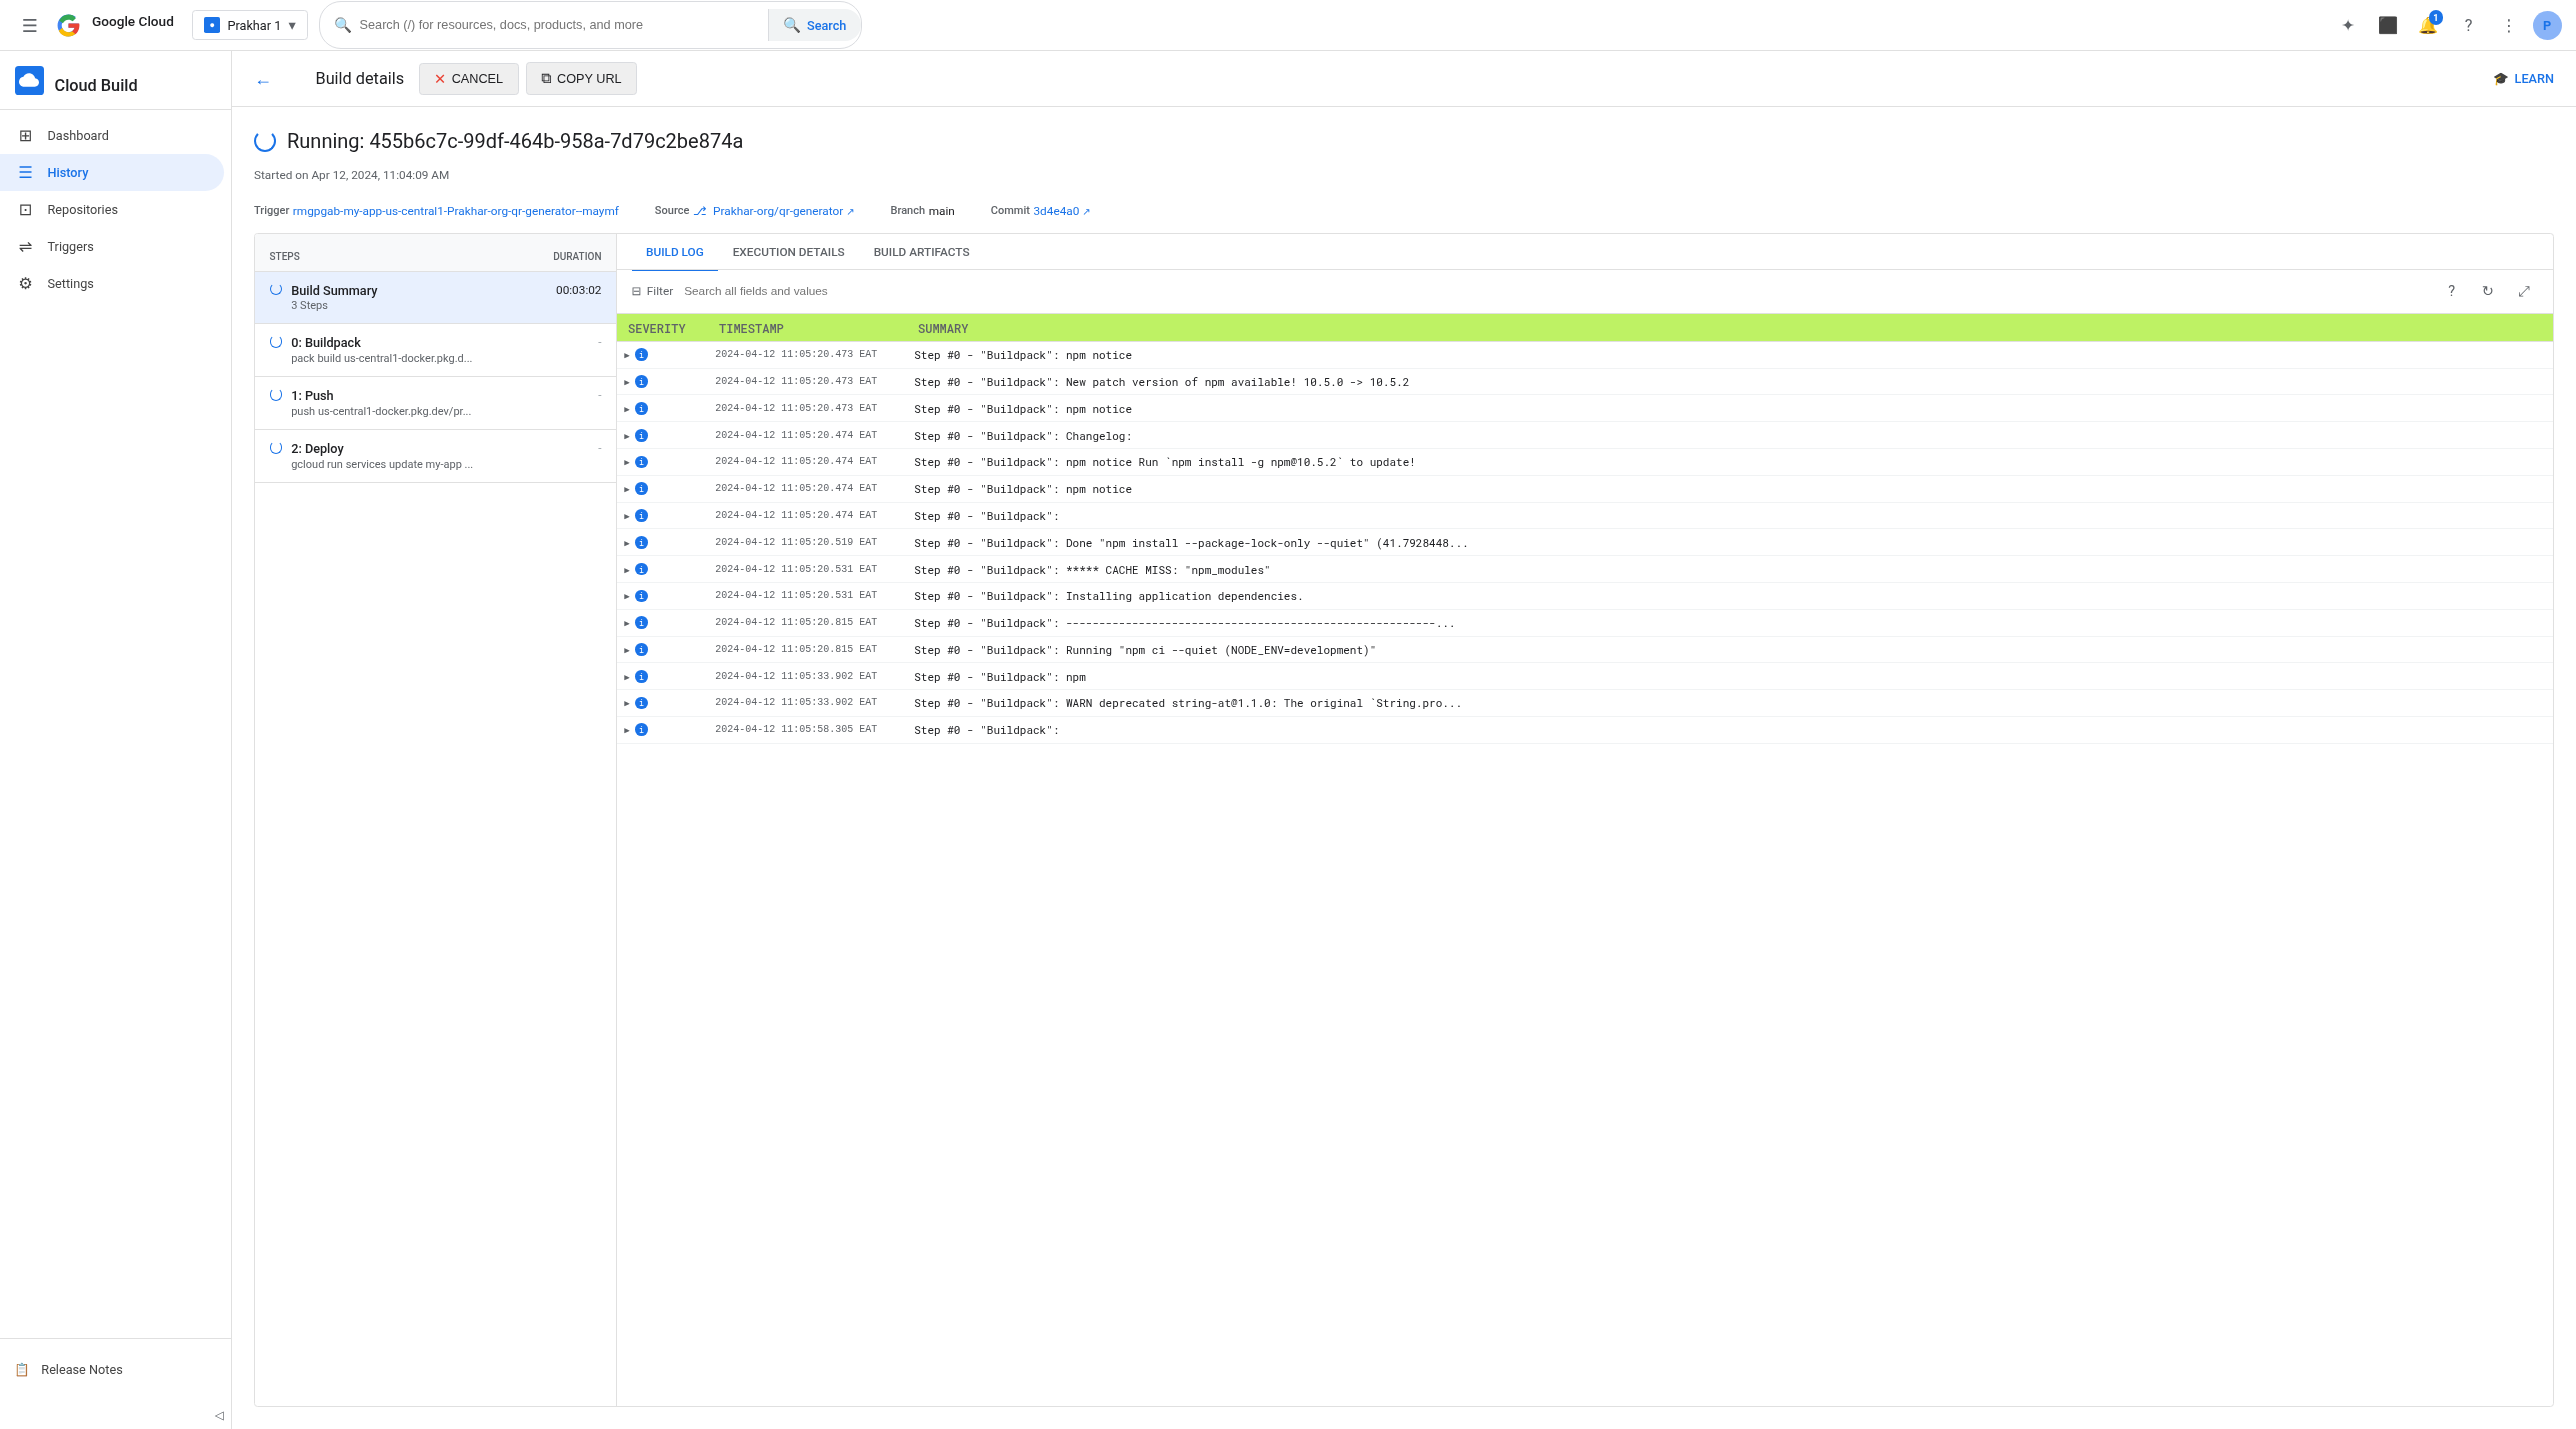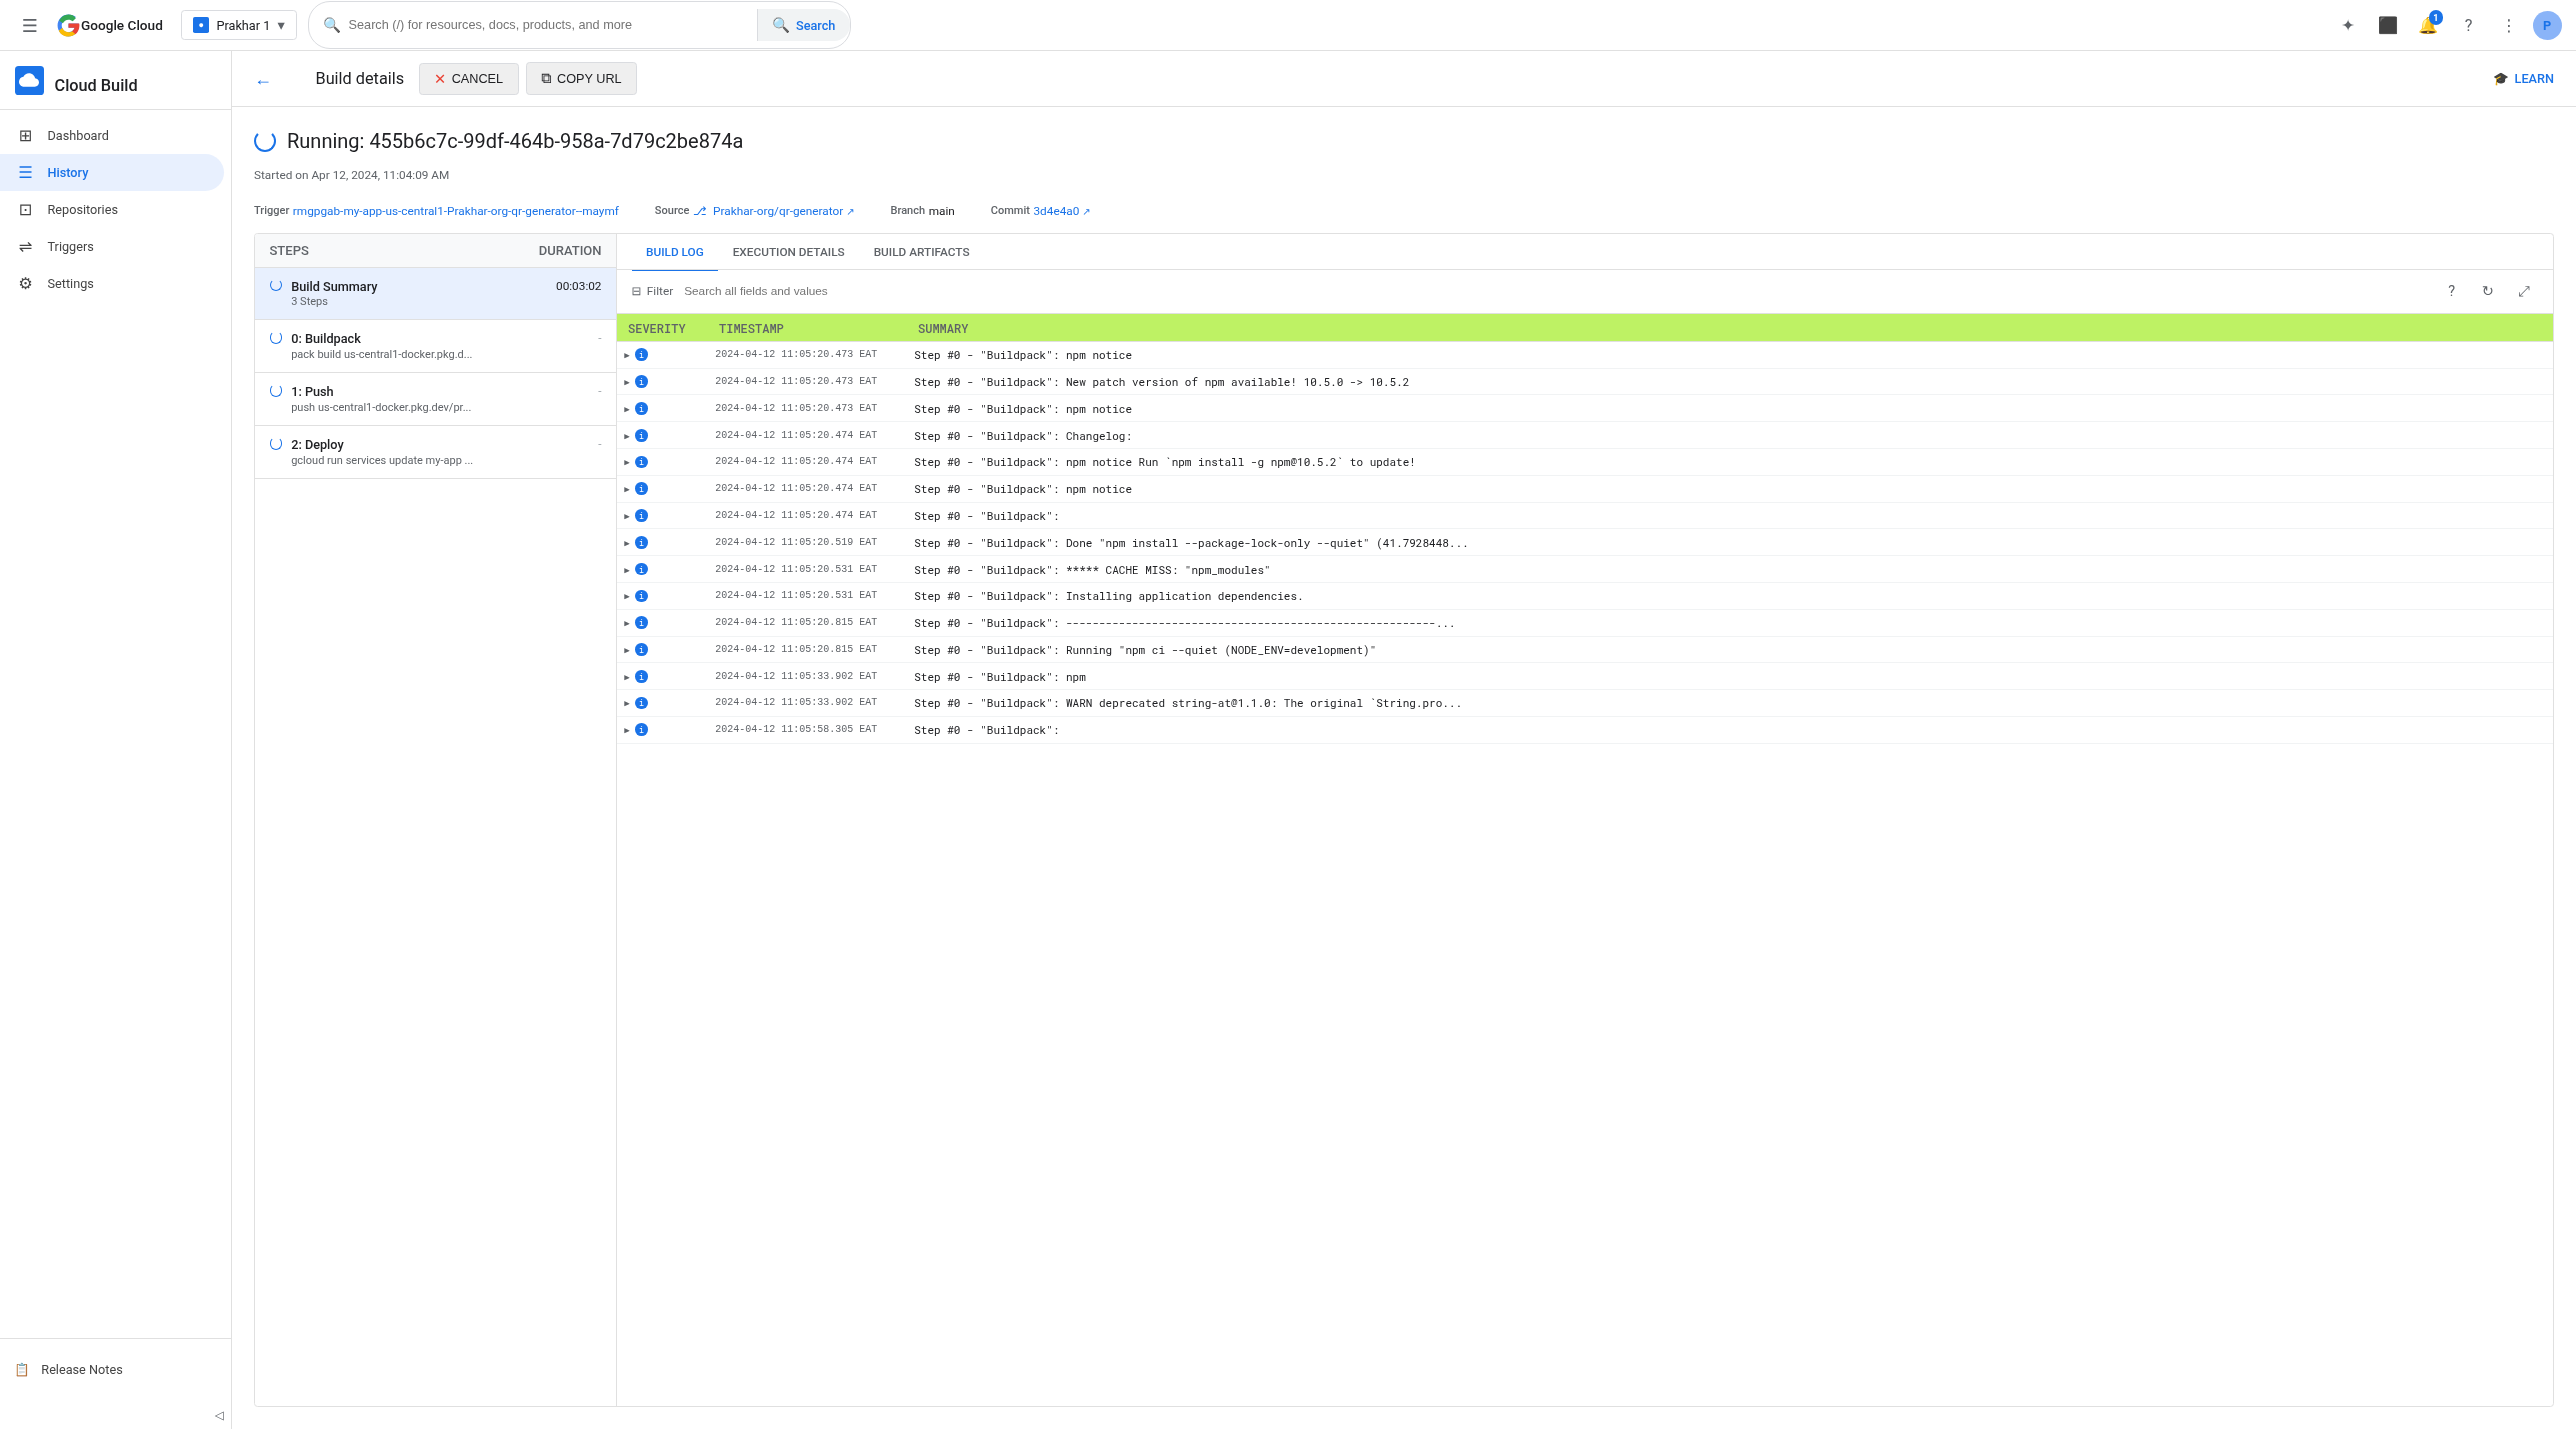"Google Cloud" .google-cloud-logo { align-items: center -> flex-start; gap: 0 -> 11px }
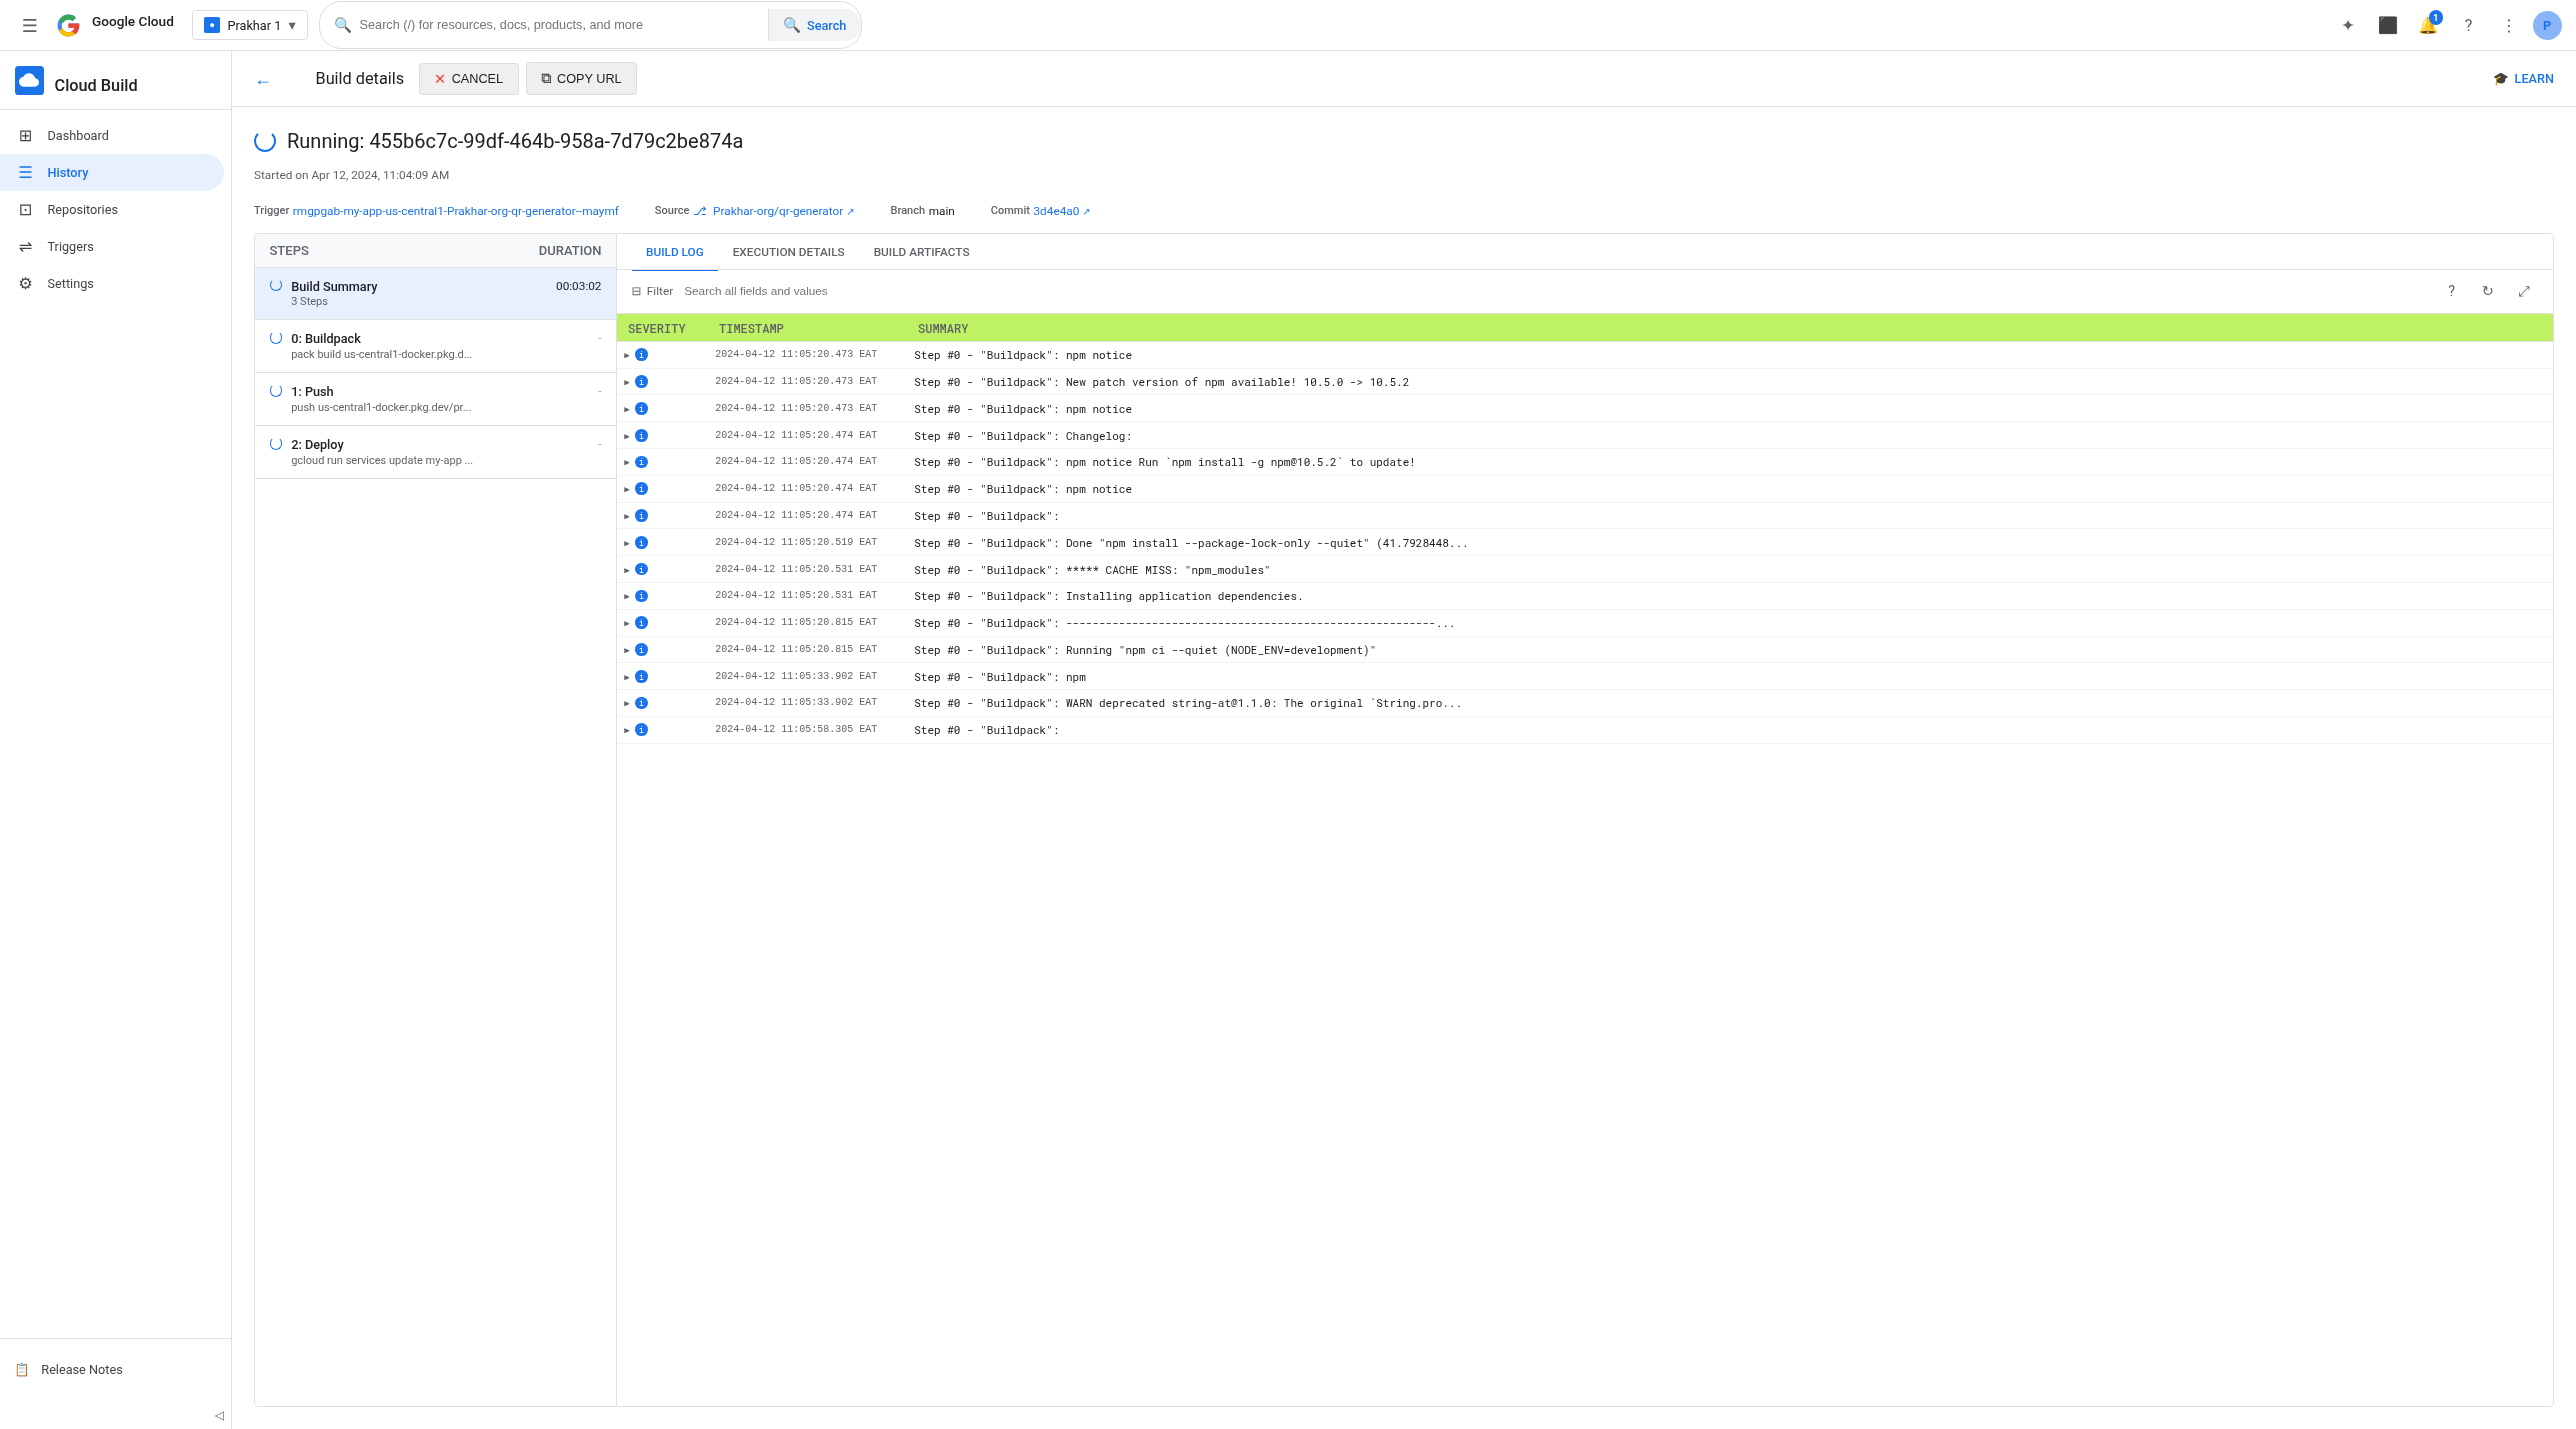"STEPS" .steps-header-col { font-size: 13px -> 10px; margin-top: none -> 8px }
